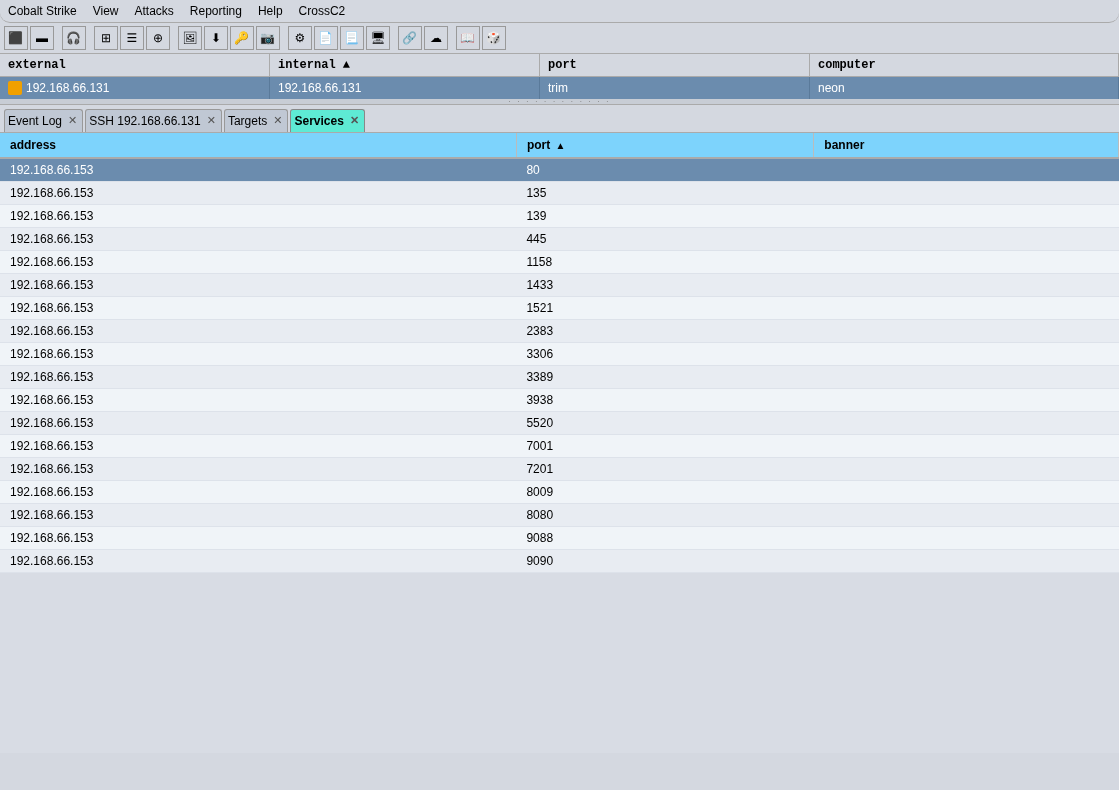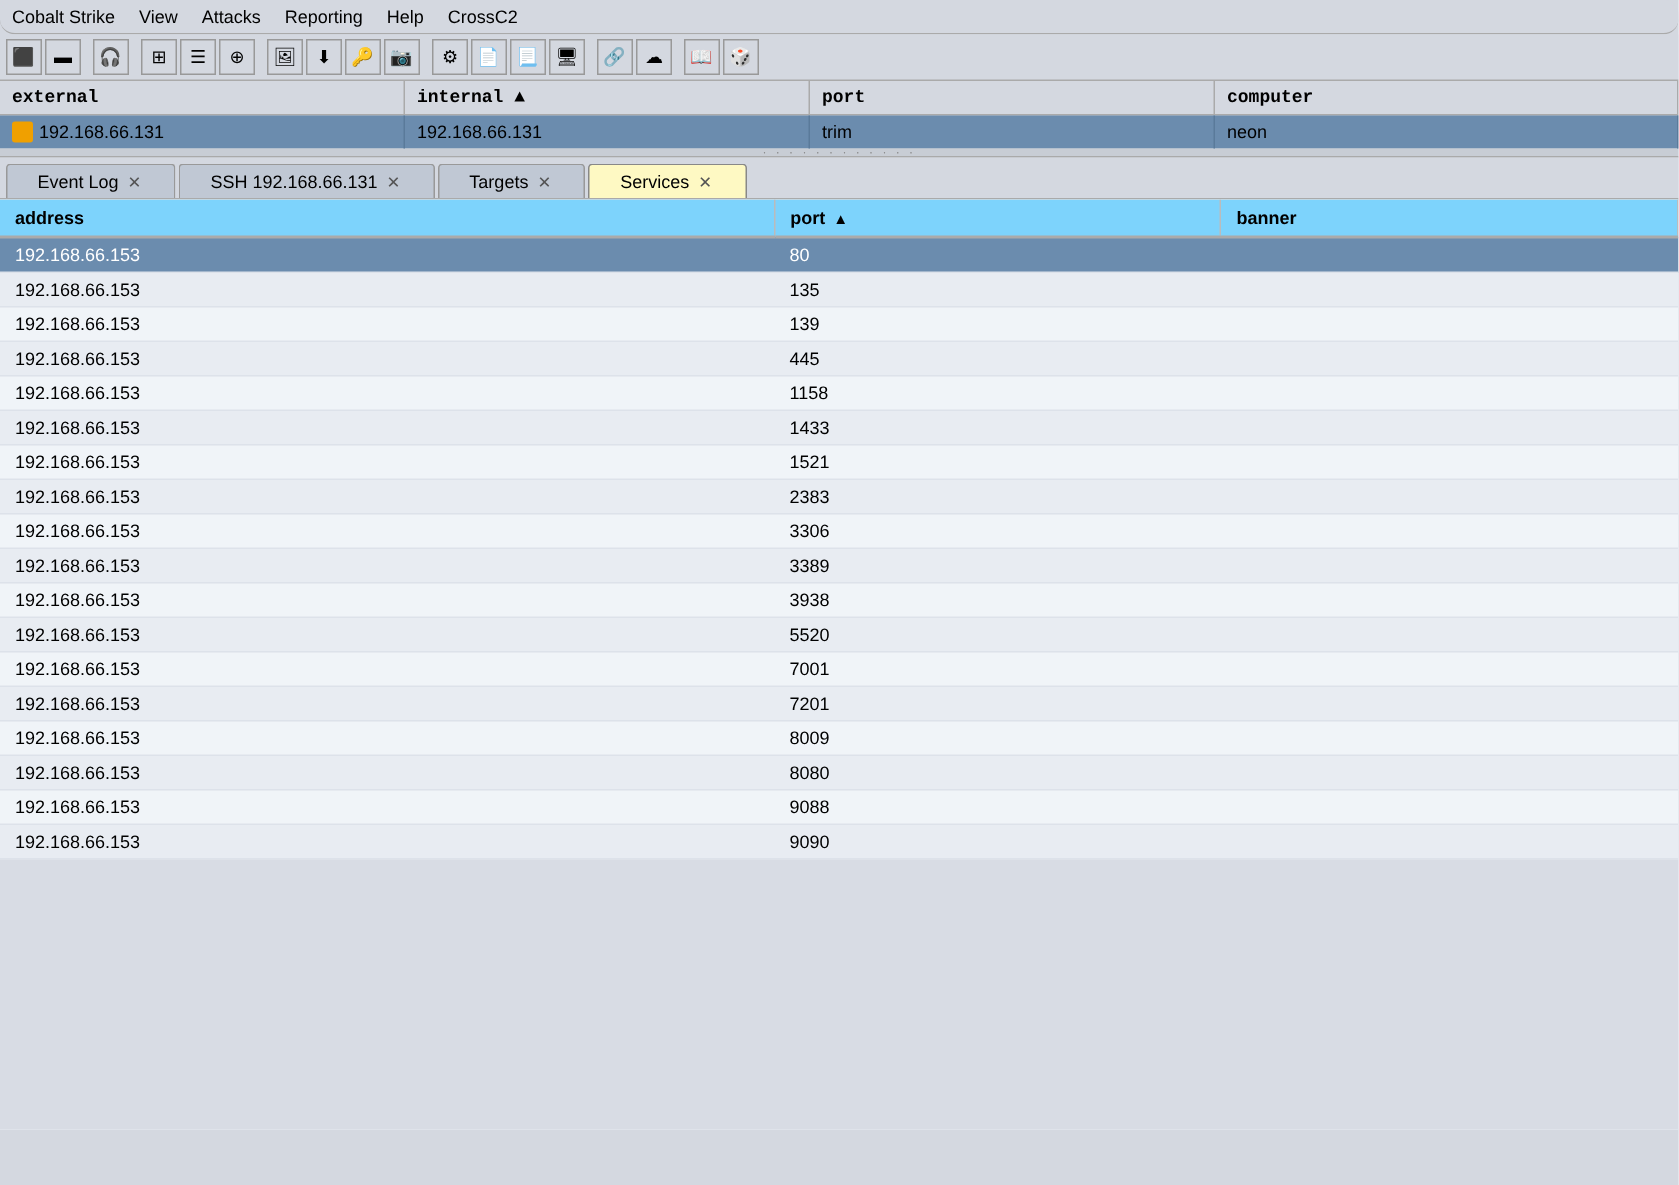"192.168.66.131" .session-row { color: #000000 -> #ffffff }
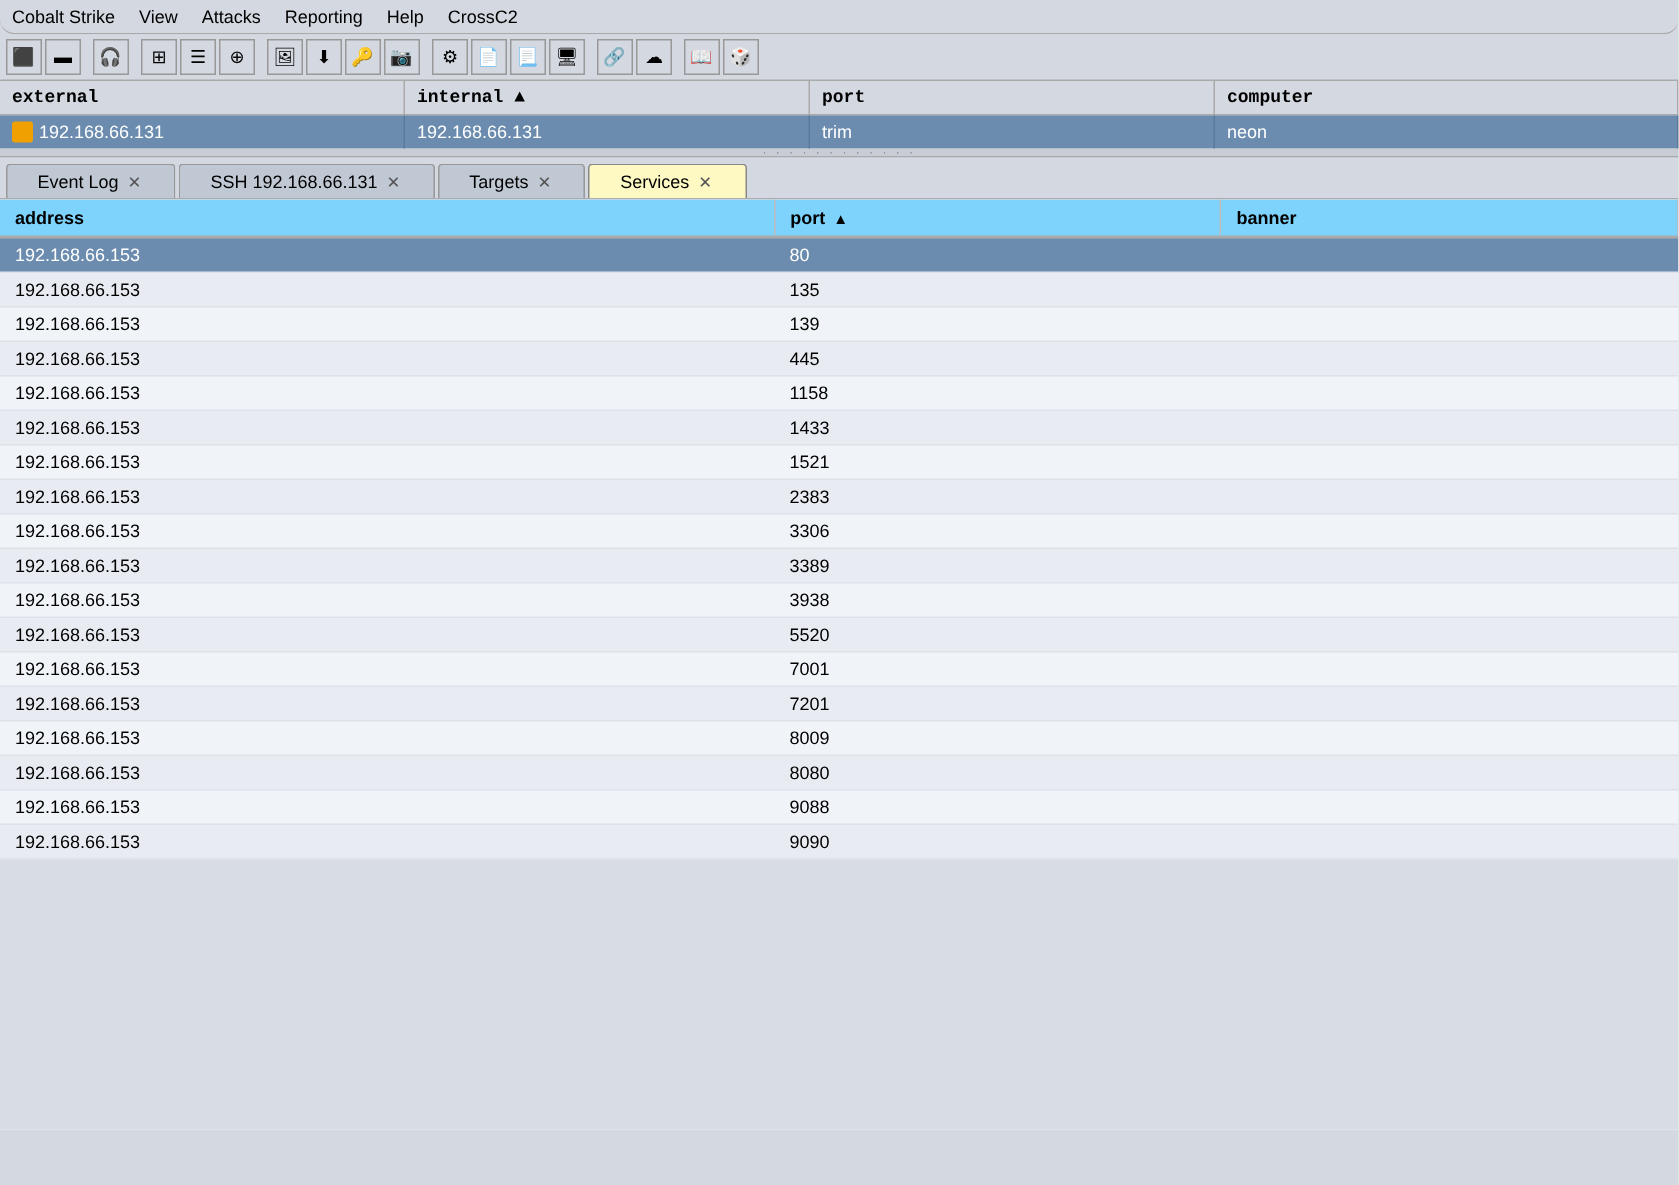"Event Log" .tab { align-items: flex-end -> flex-start; padding: 4px 20px -> 4px 3px }
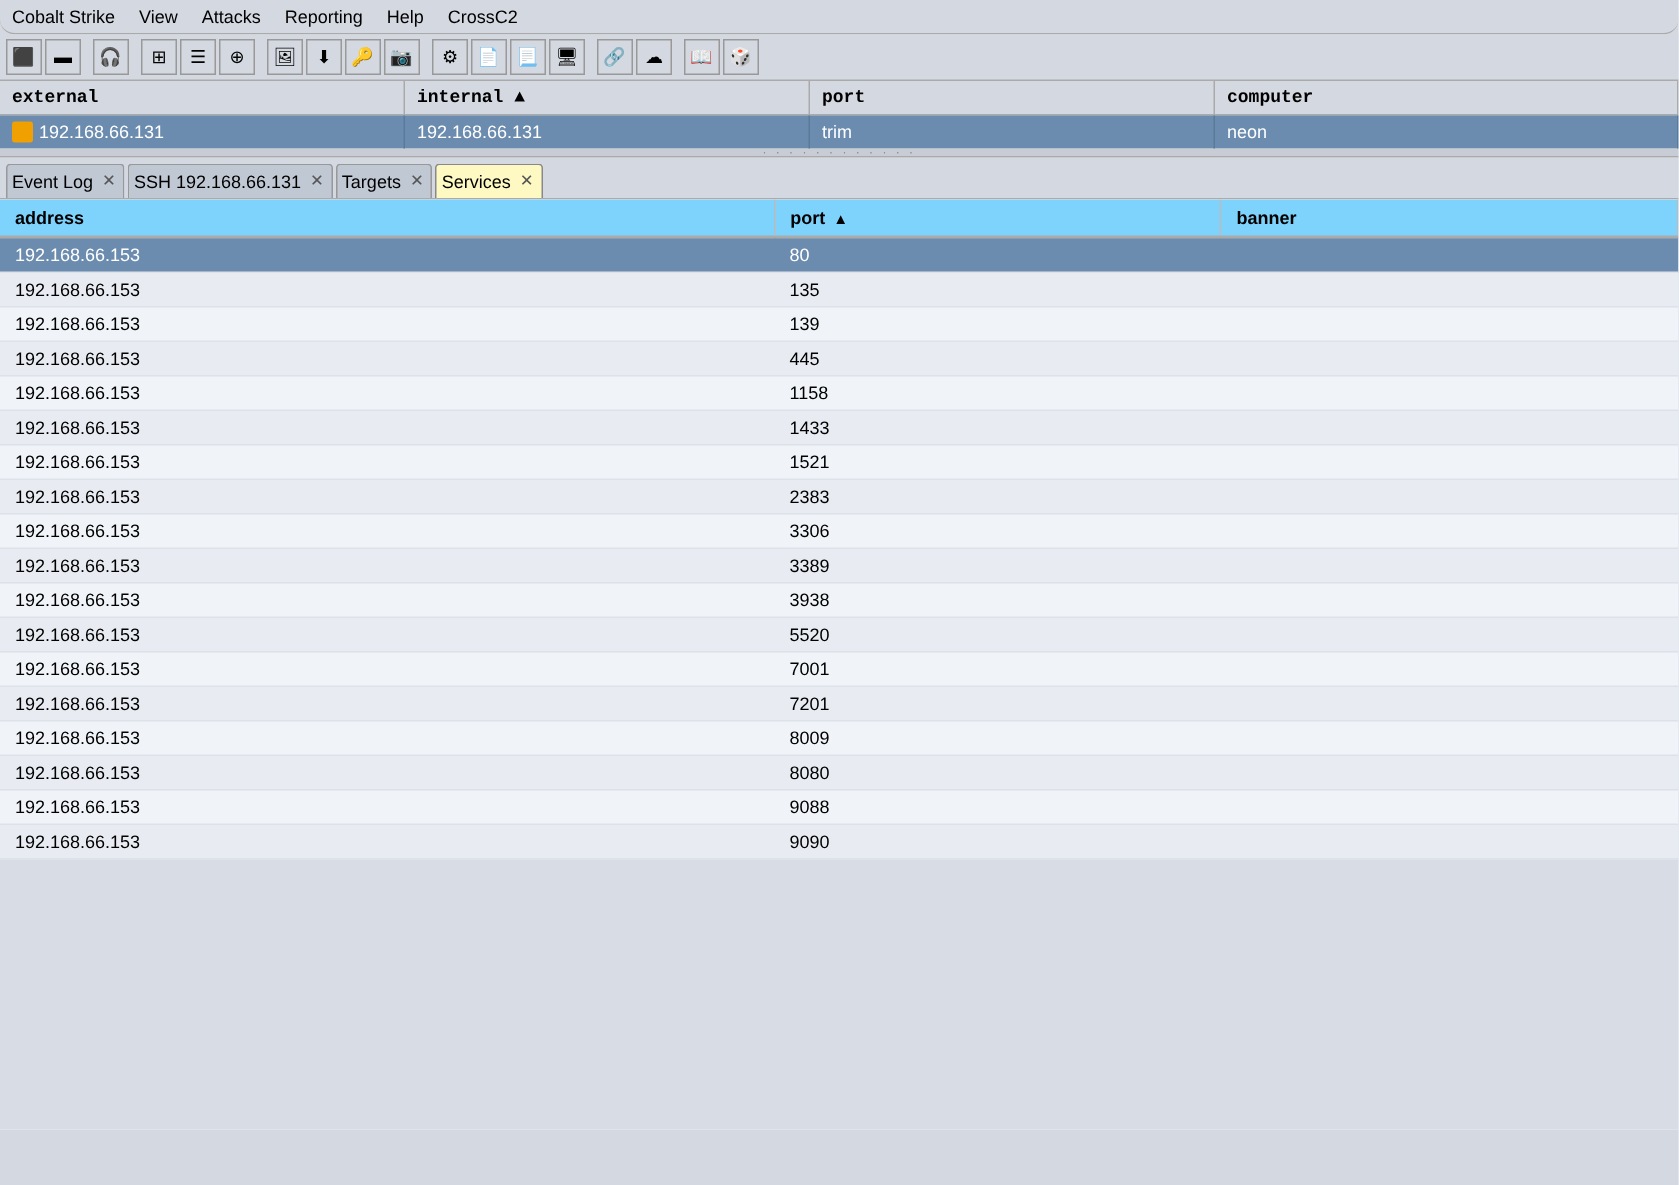"Services" .tab.active { background: #fef9c3 -> #5eead4; font-weight: normal -> bold }
